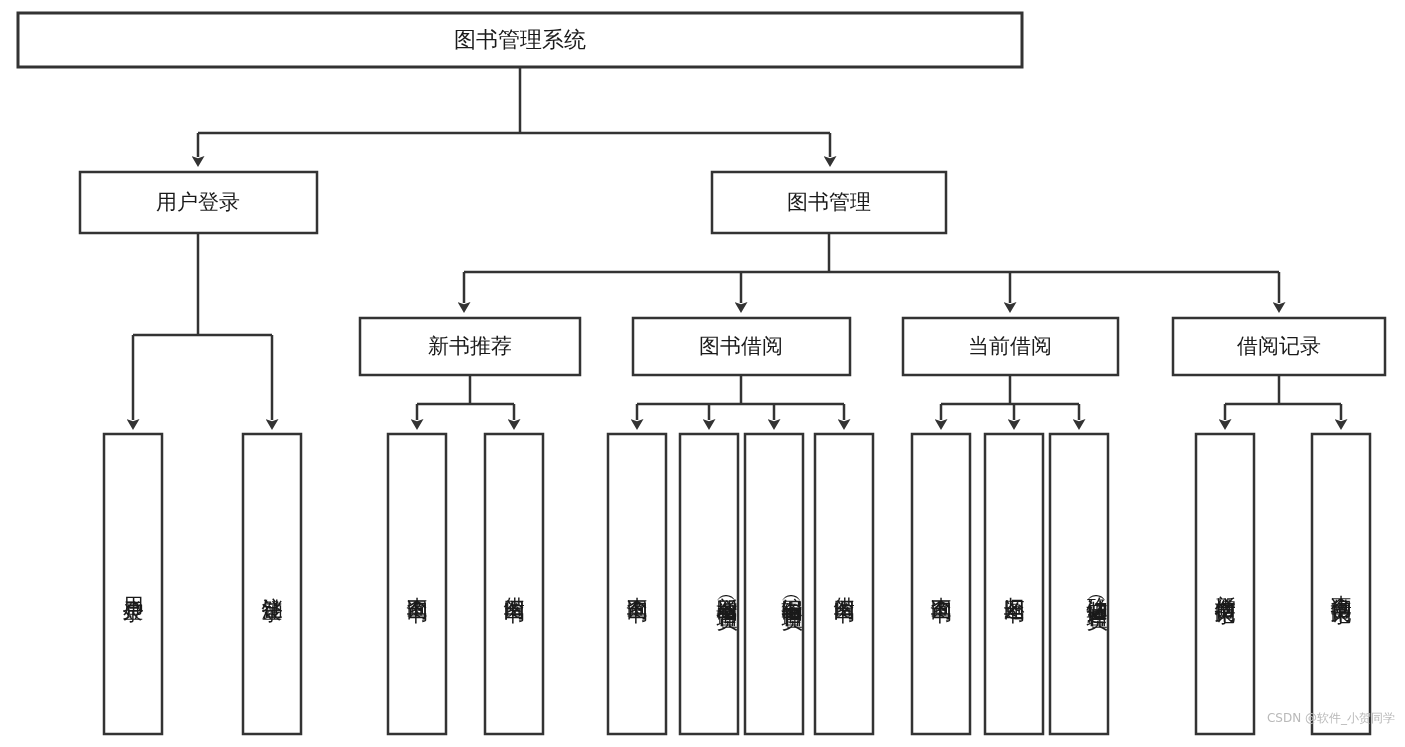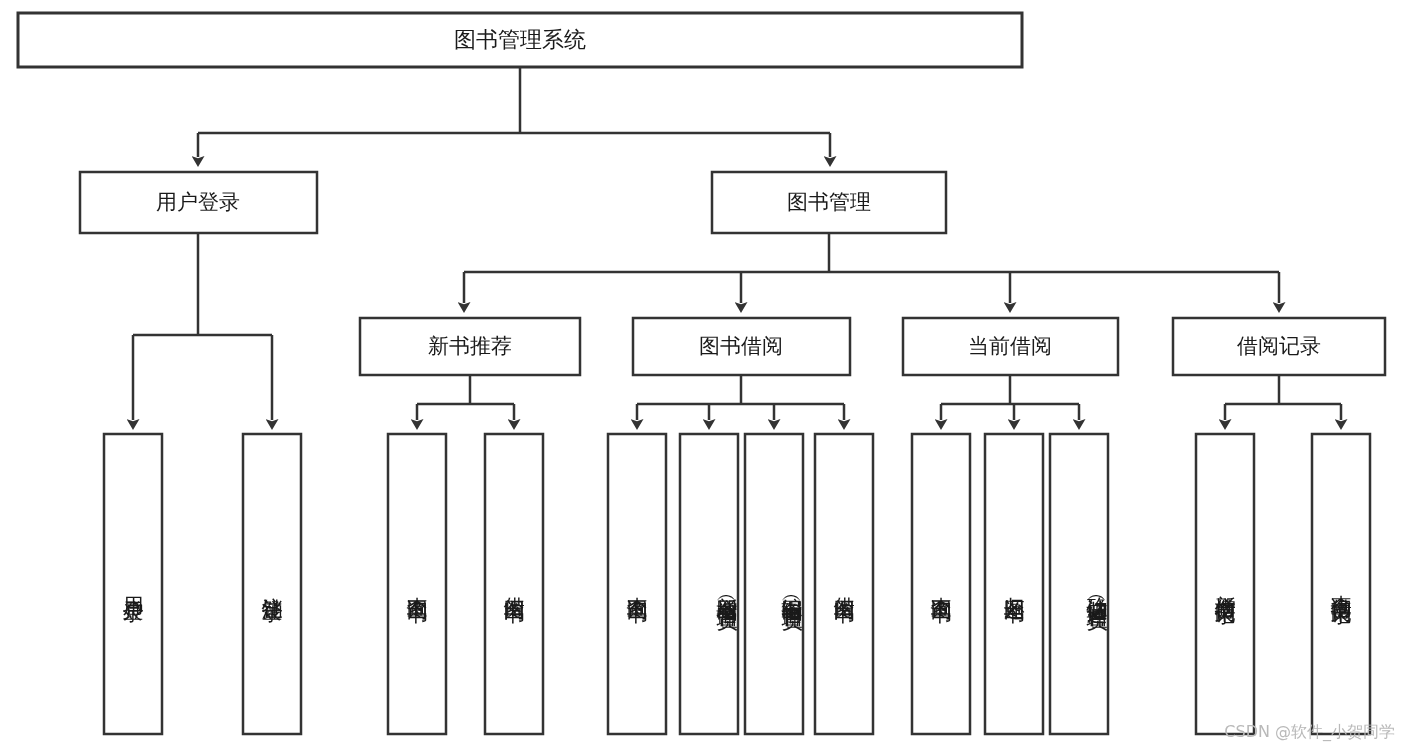"CSDN @软件_小贺同学" .watermark { bottom: 4px -> 20px; font-size: 16px -> 12px }
